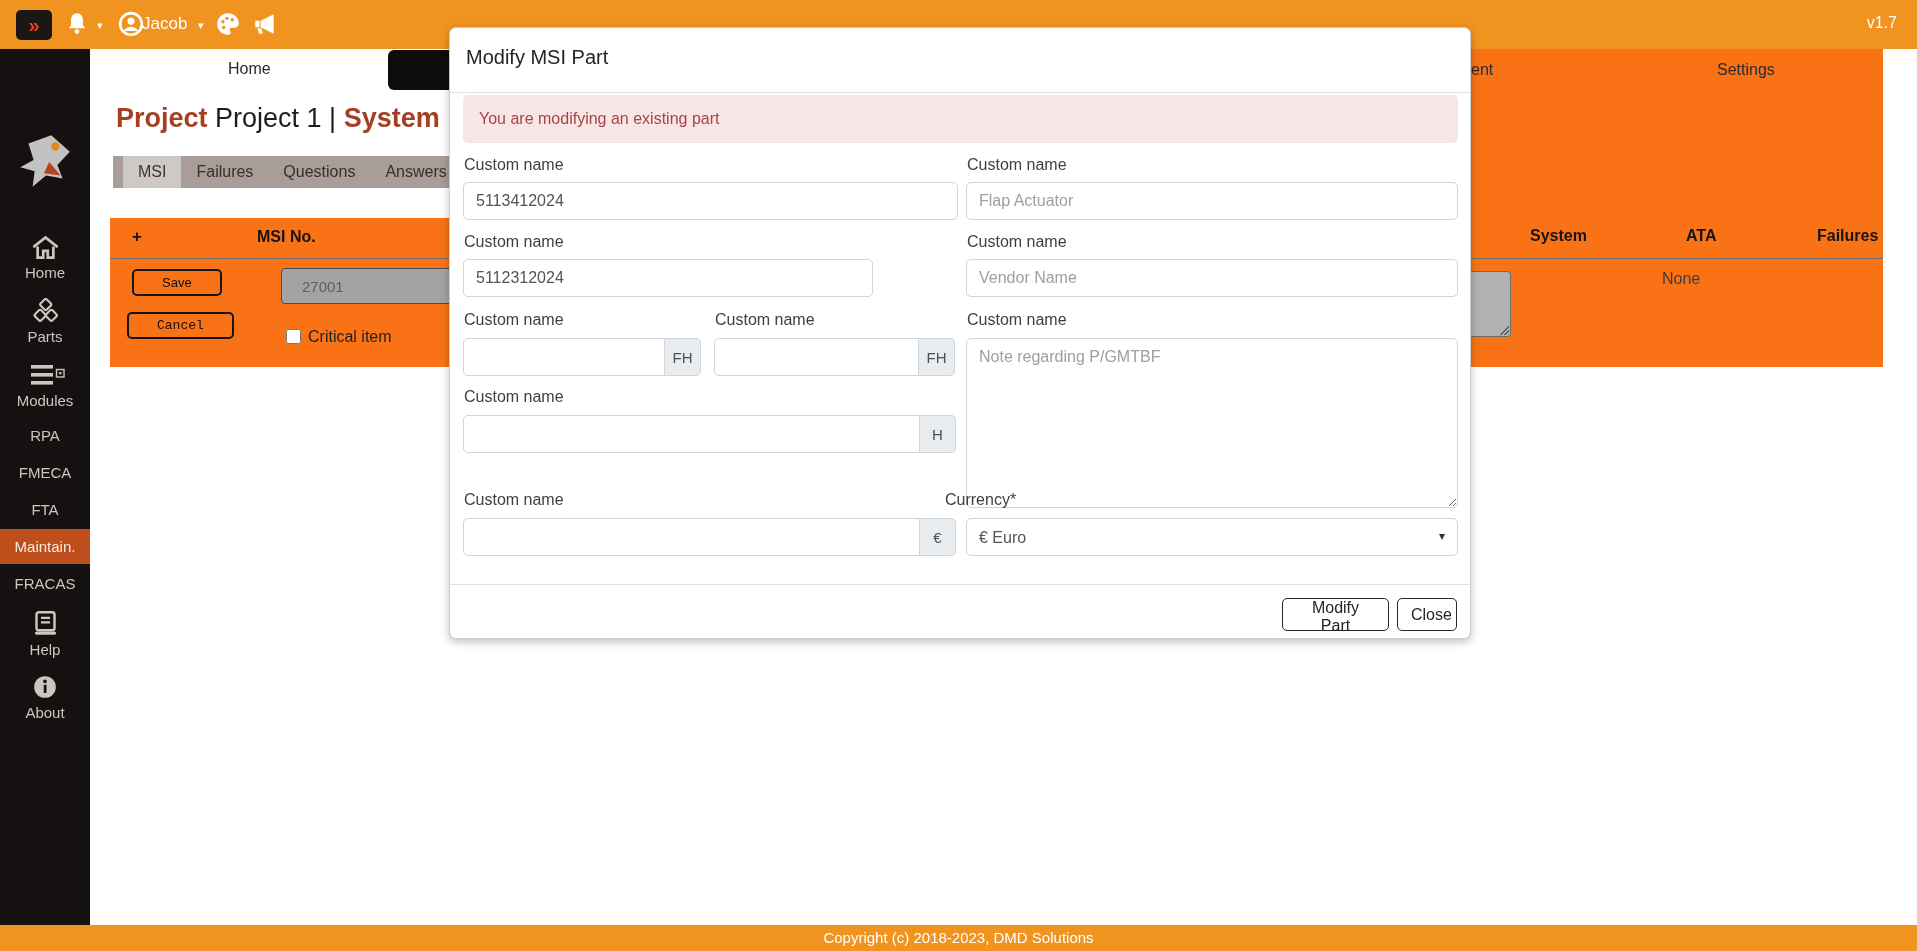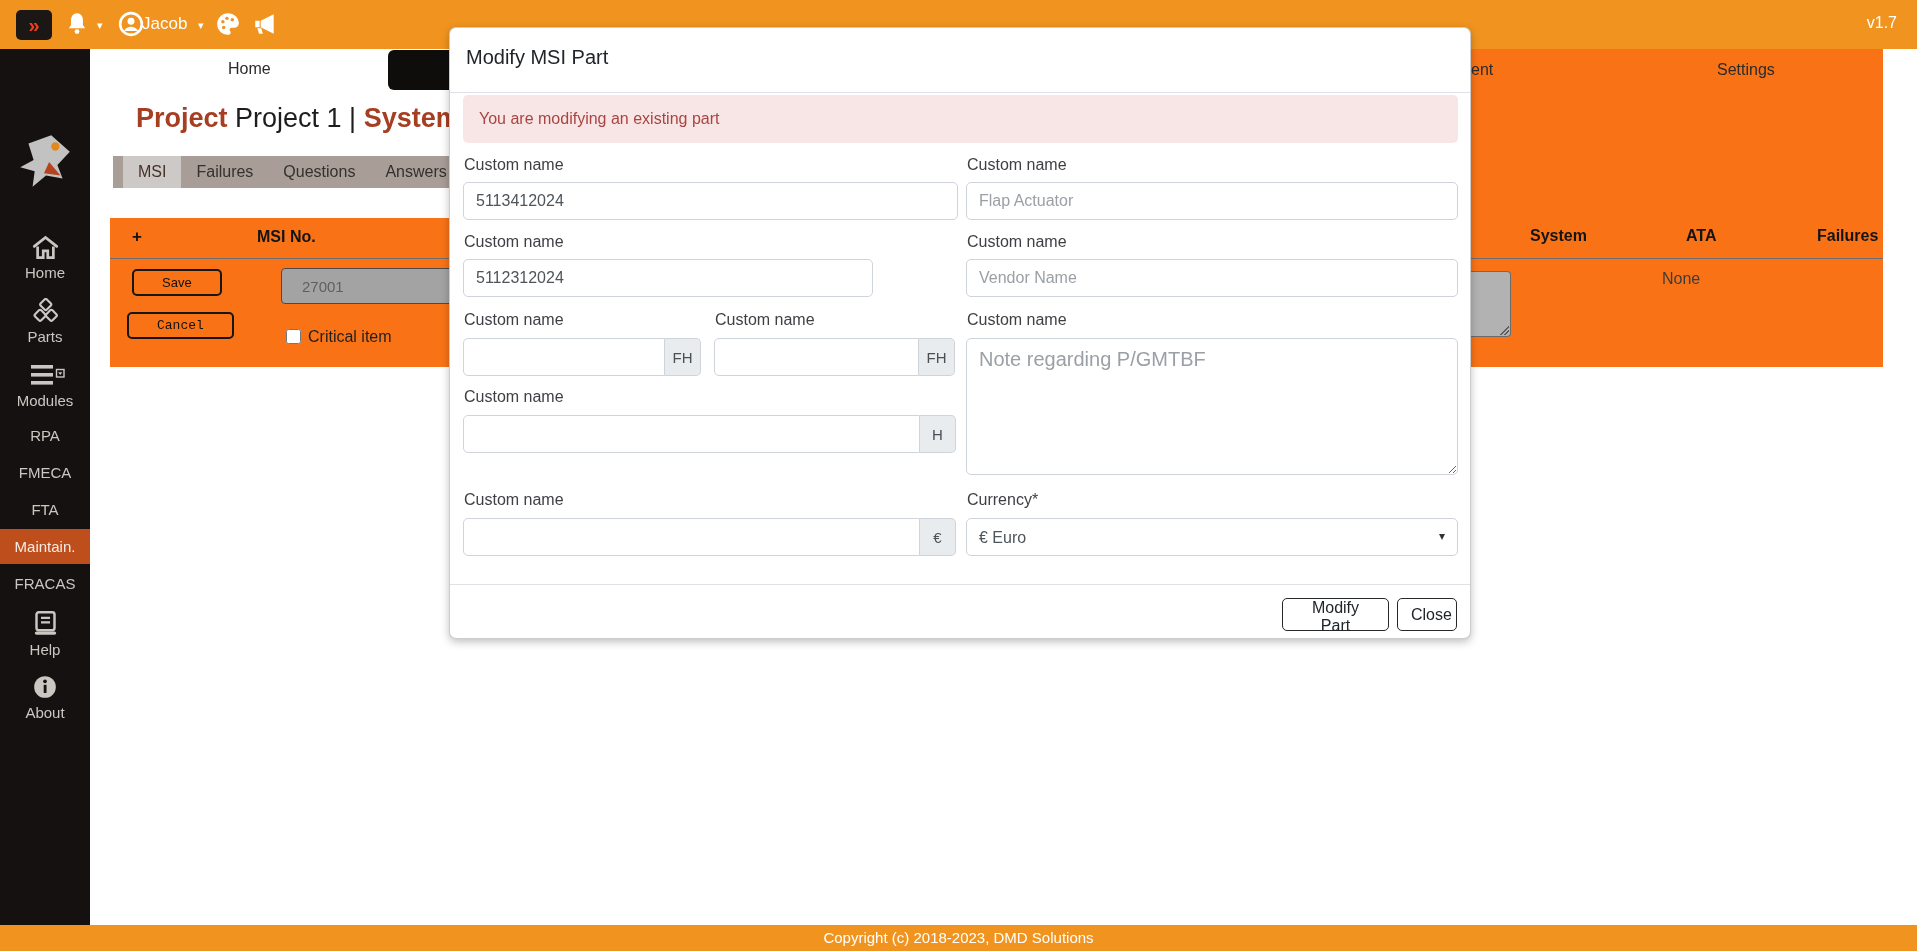"Project Project 1 | System" .heading { margin-left: 20px -> none }
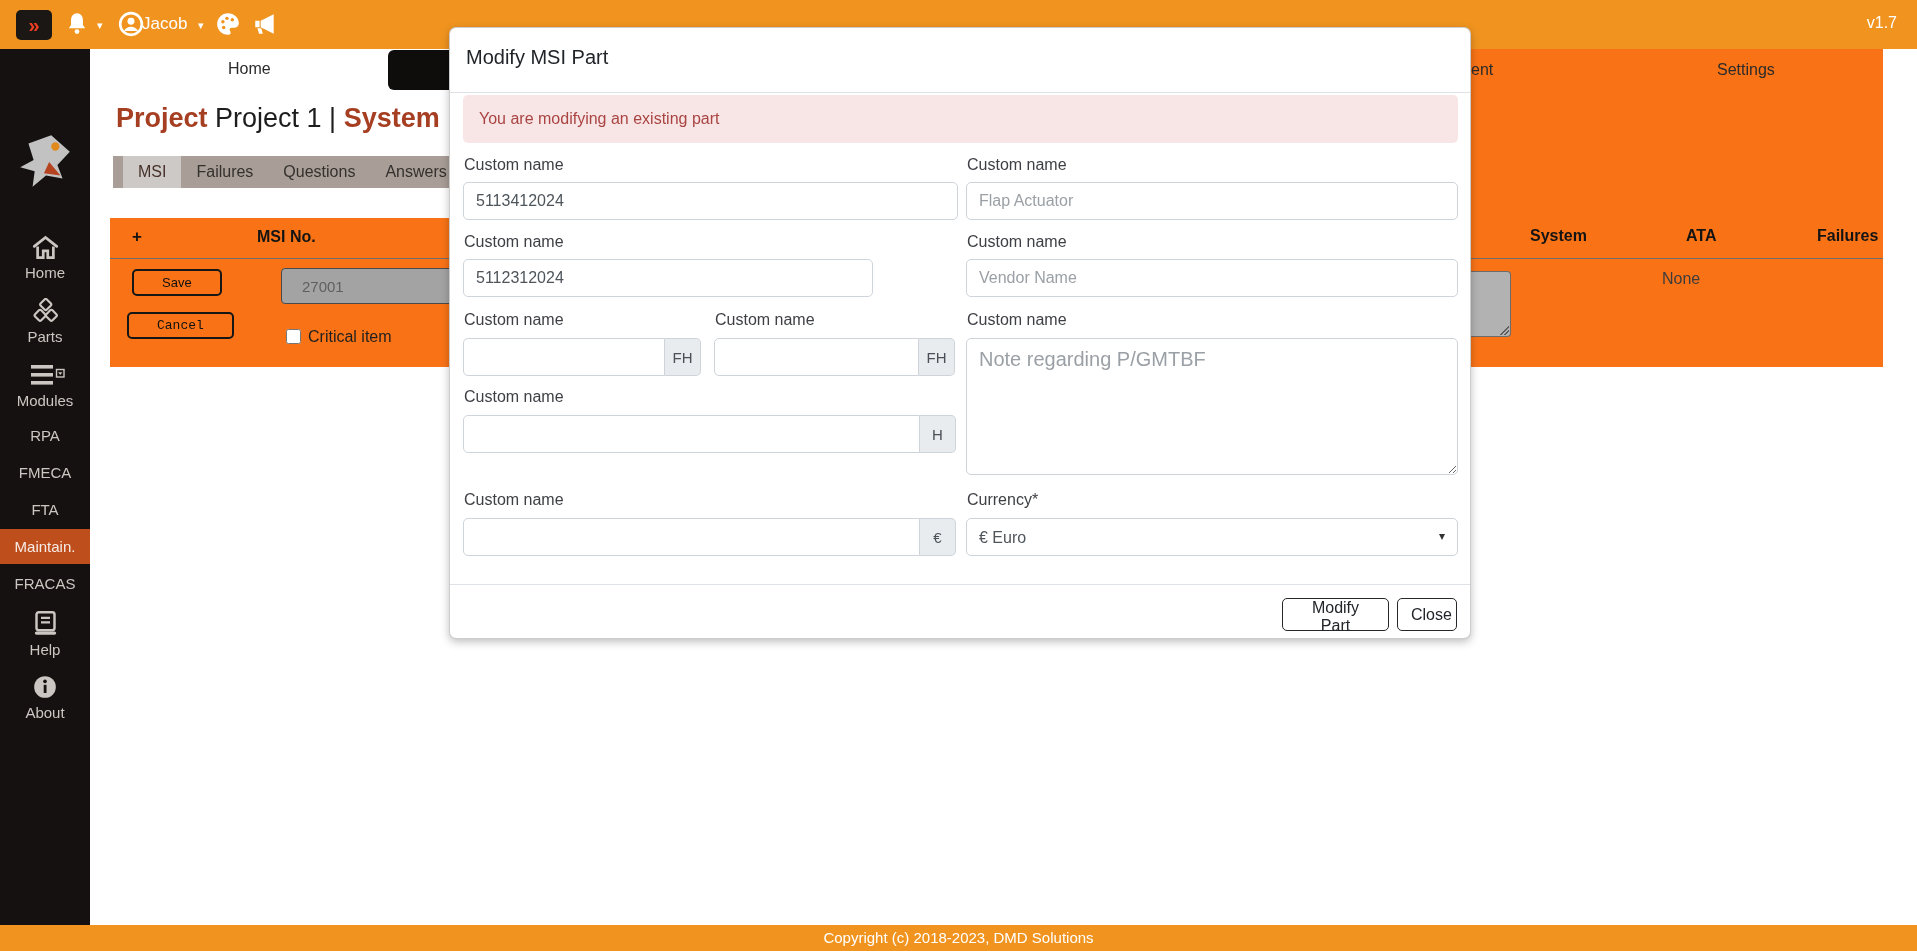"Note regarding P/GMTBF" .ftext { font-size: 20px -> 16px; height: 137px -> 170px }
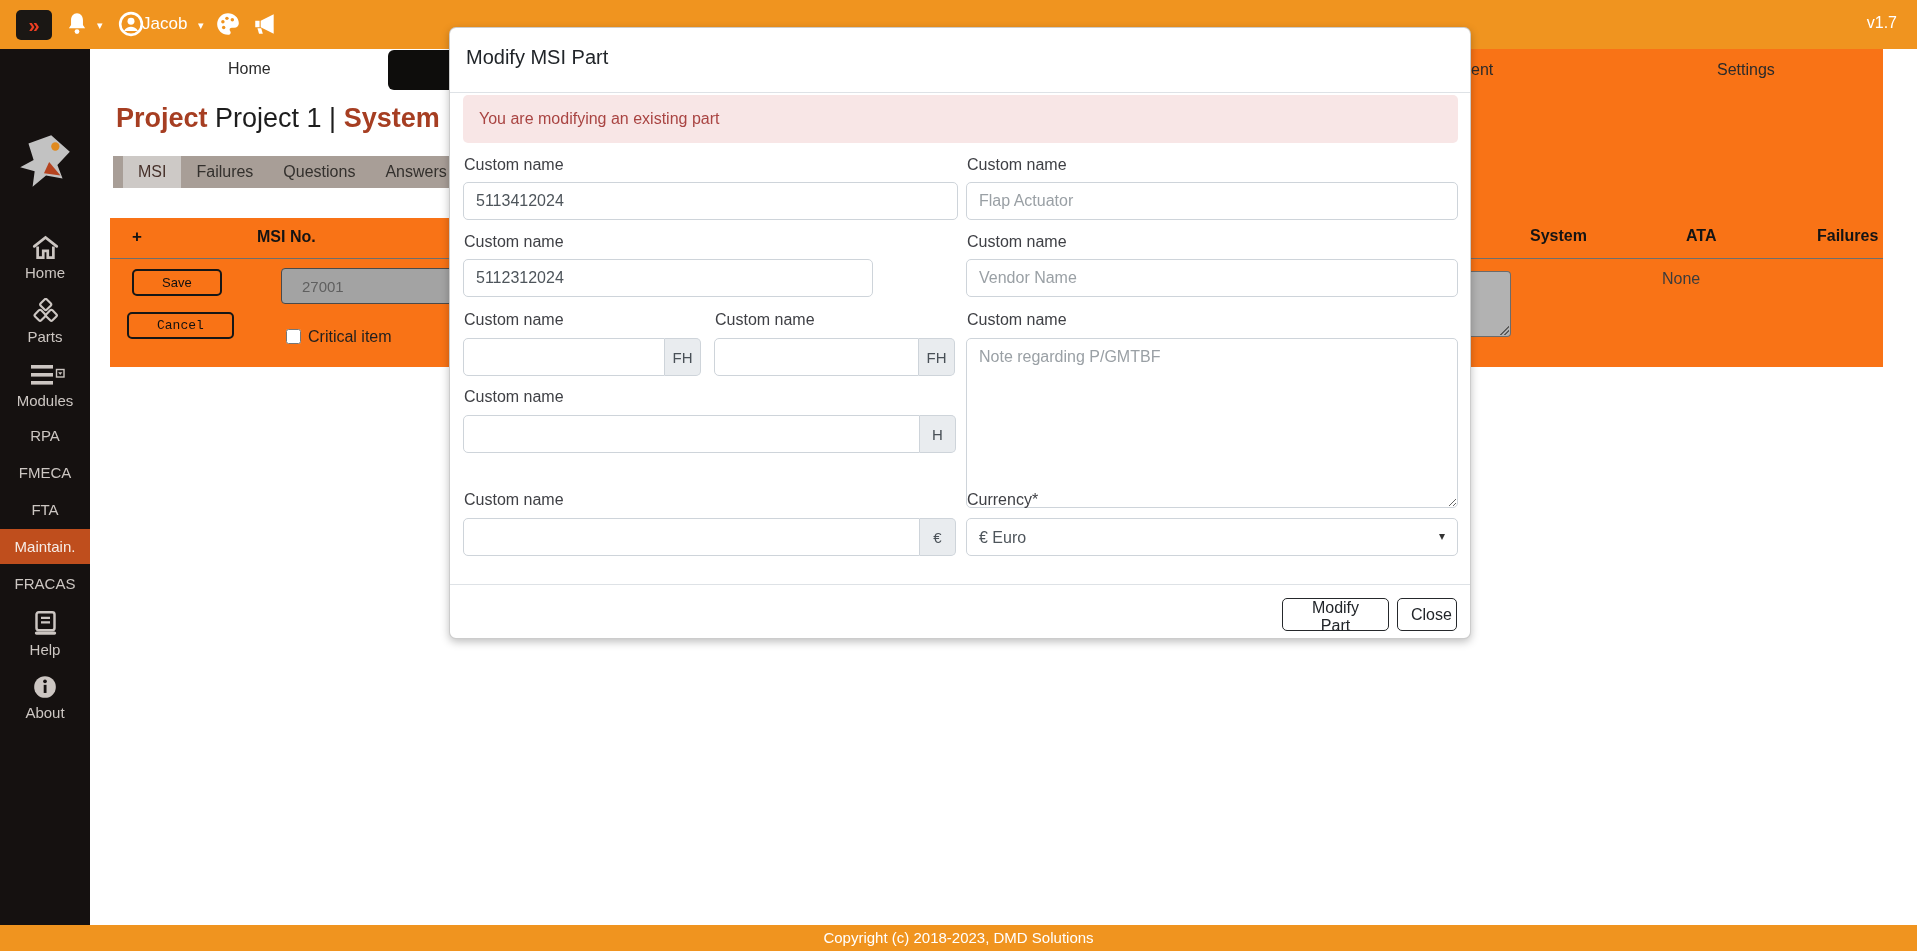"Currency*" div.flabel { left: 517px -> 495px }
